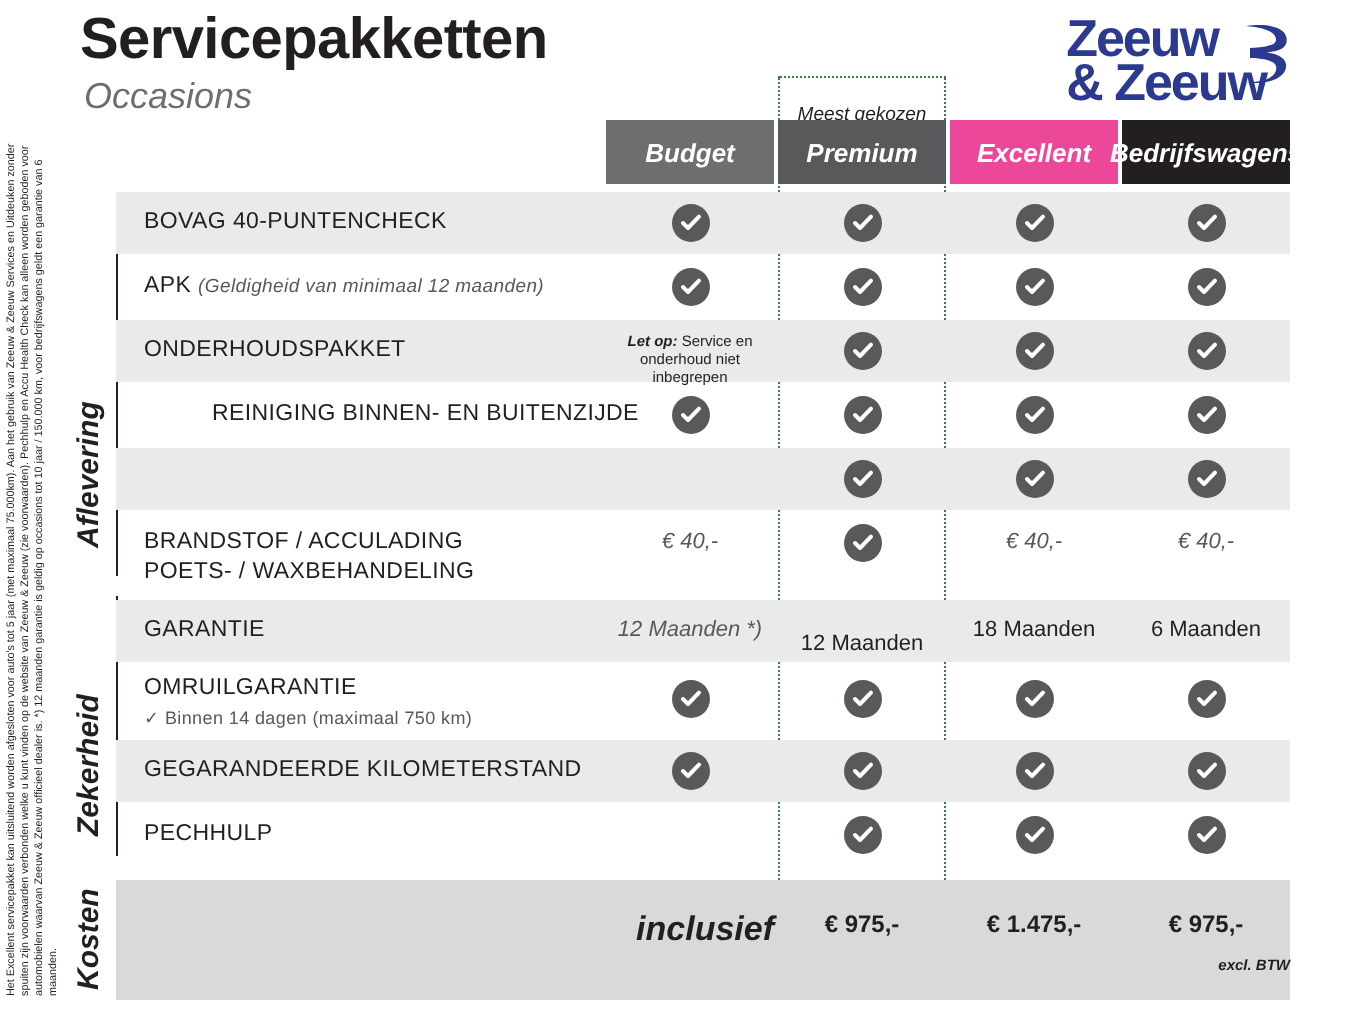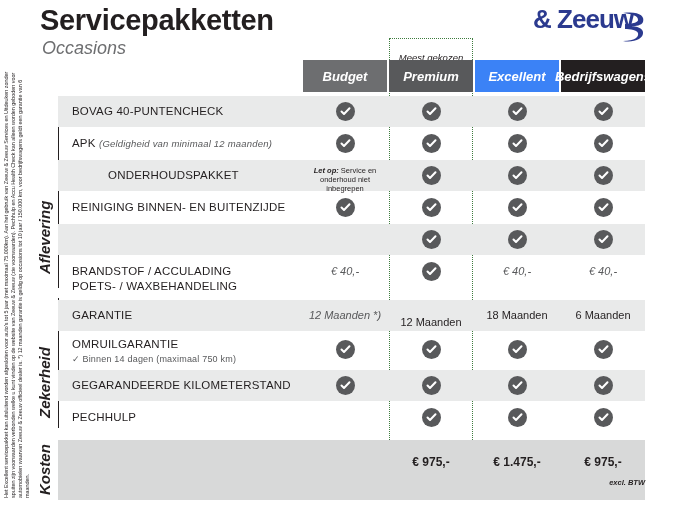"Zeeuw" span { html: none -> <span>Zeeuw</span> }
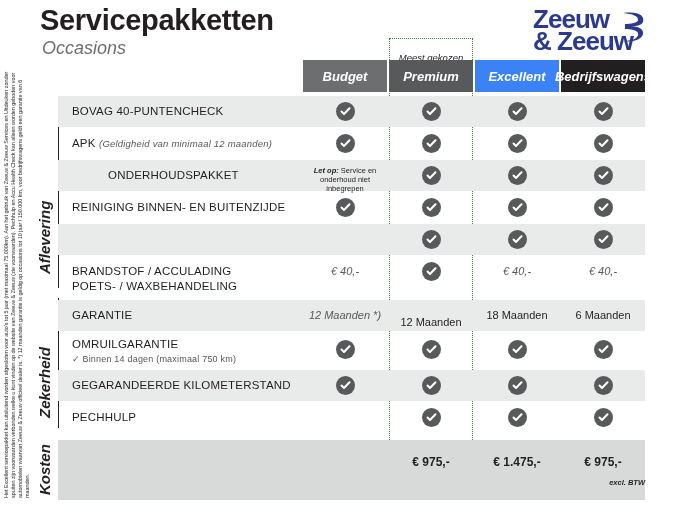"Excellent" .c3 { background: #3b82f6 -> #ec4899 }
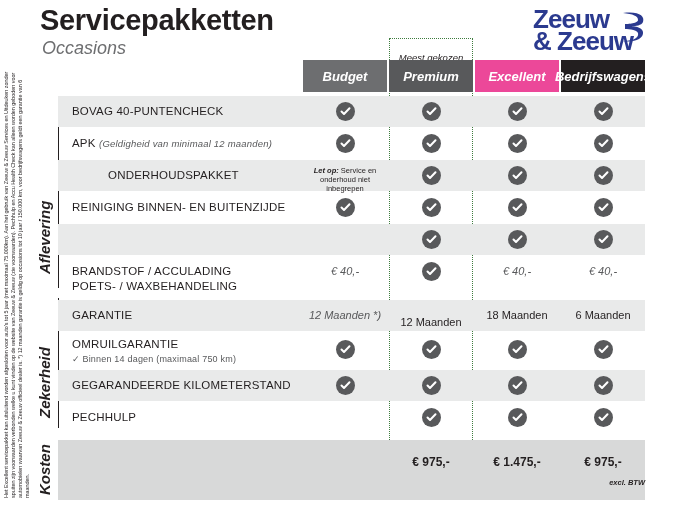"ONDERHOUDSPAKKET" div.rowlabel { margin-left: 36px -> none }
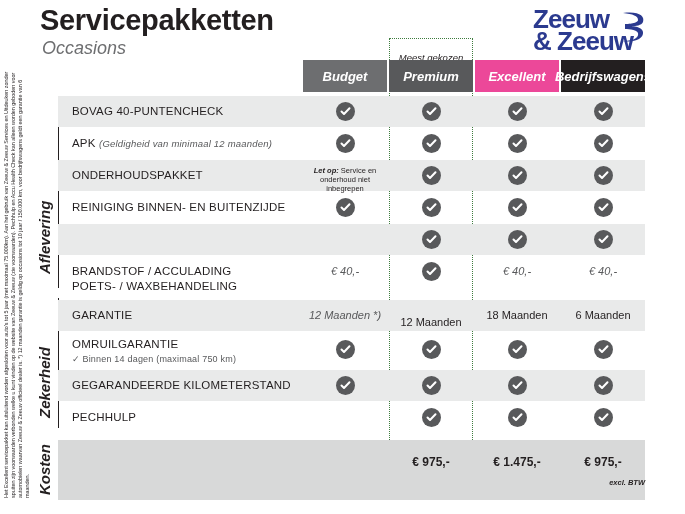"REINIGING BINNEN- EN BUITENZIJDE" div.rowlabel { margin-left: none -> 34px }
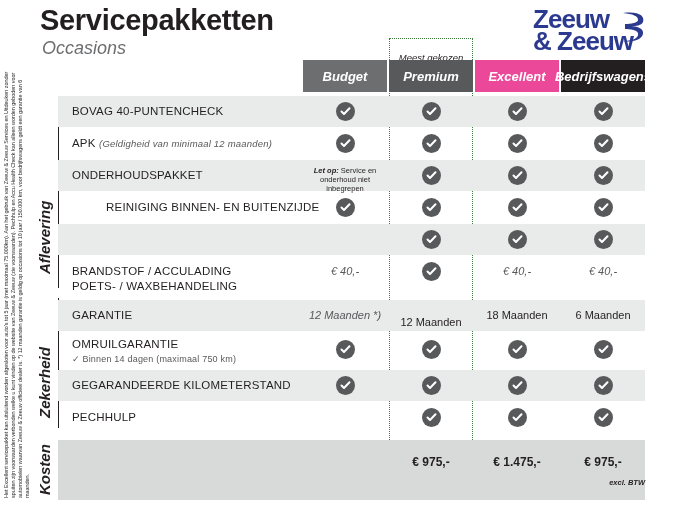"inclusief" div.kosten-incl { html: none -> <div>inclusief</div> }
